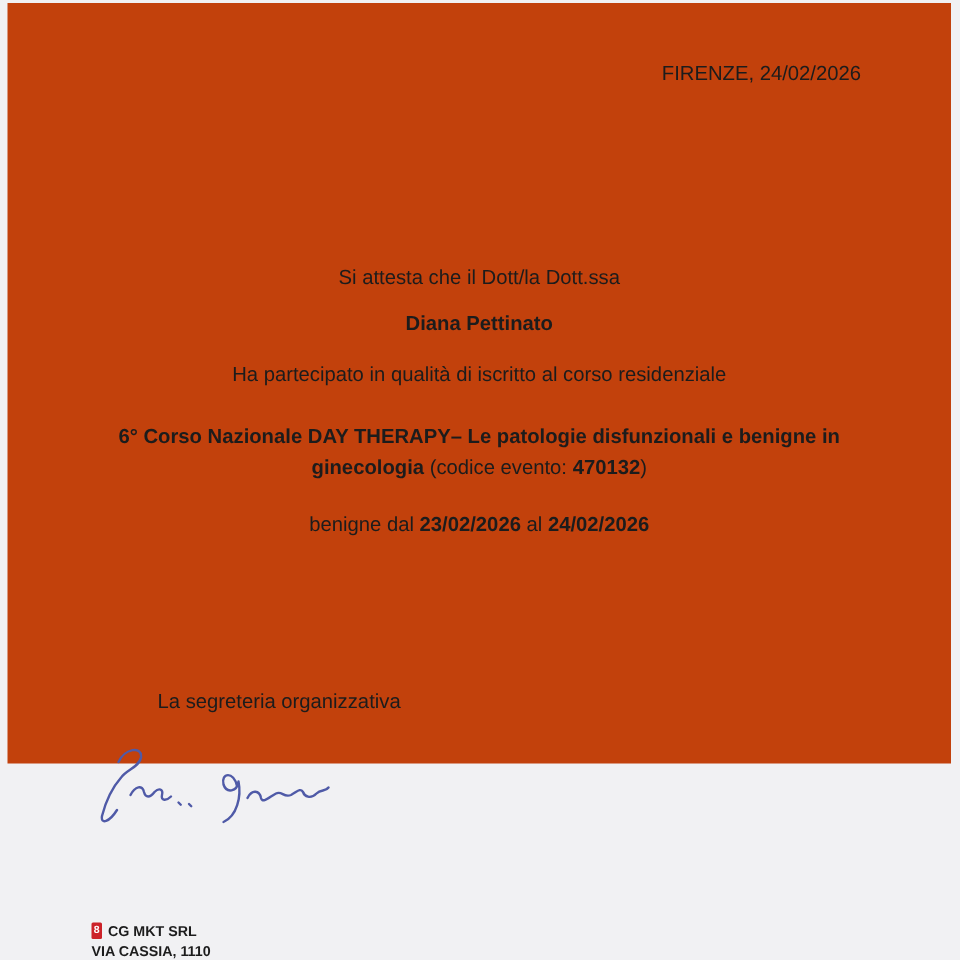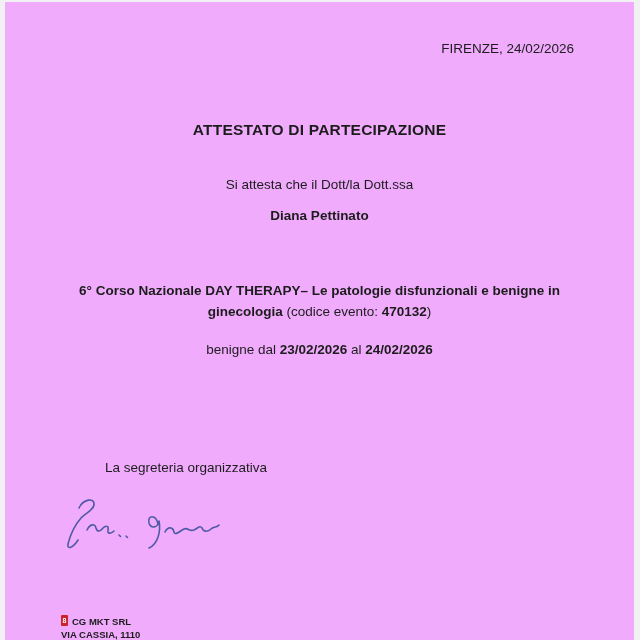"FIRENZE, 24/02/2026" .page { background: #f0abfc -> #c2410c; height: 638px -> 507px }
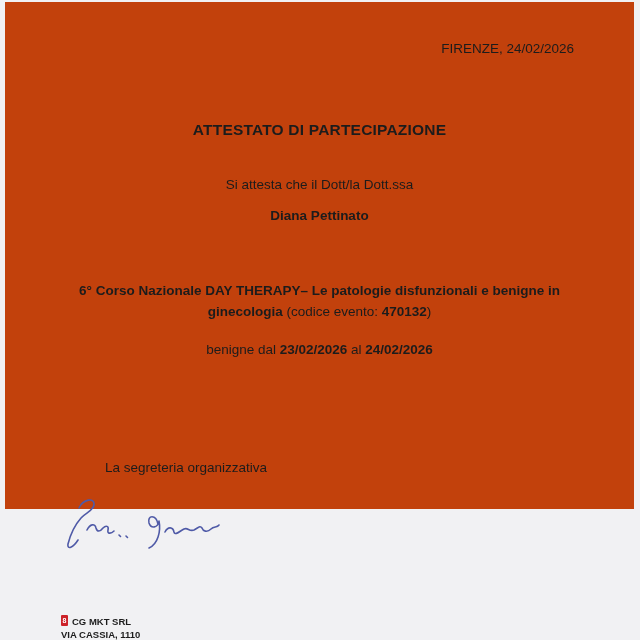"ATTESTATO DI PARTECIPAZIONE" div.abs { html: <div>ATTESTATO DI PARTECIPAZIONE</div> -> none }
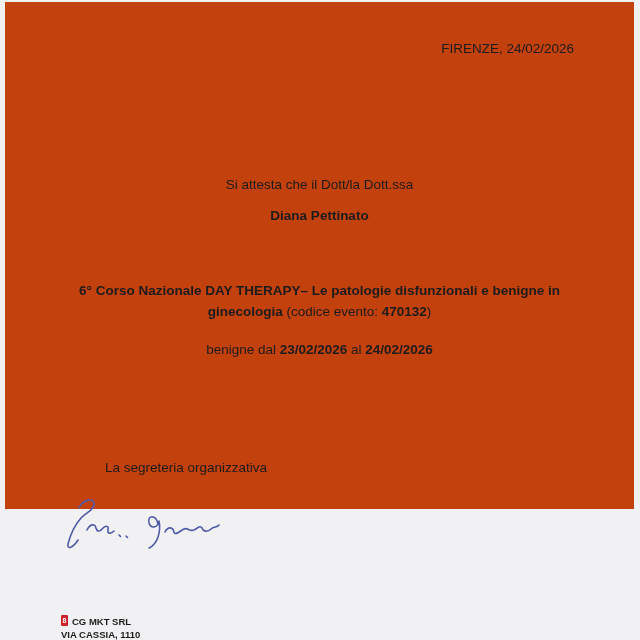"Ha partecipato in qualità di" div.abs { html: none -> <div>Ha partecipato in qualità di iscritto al corso residenziale</div> }
